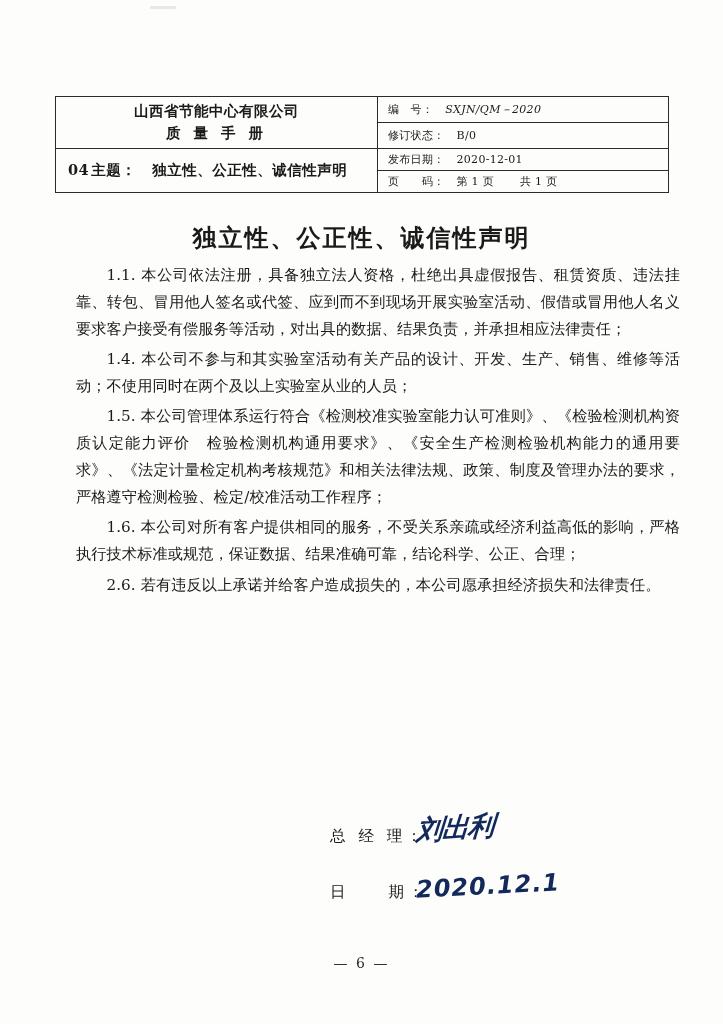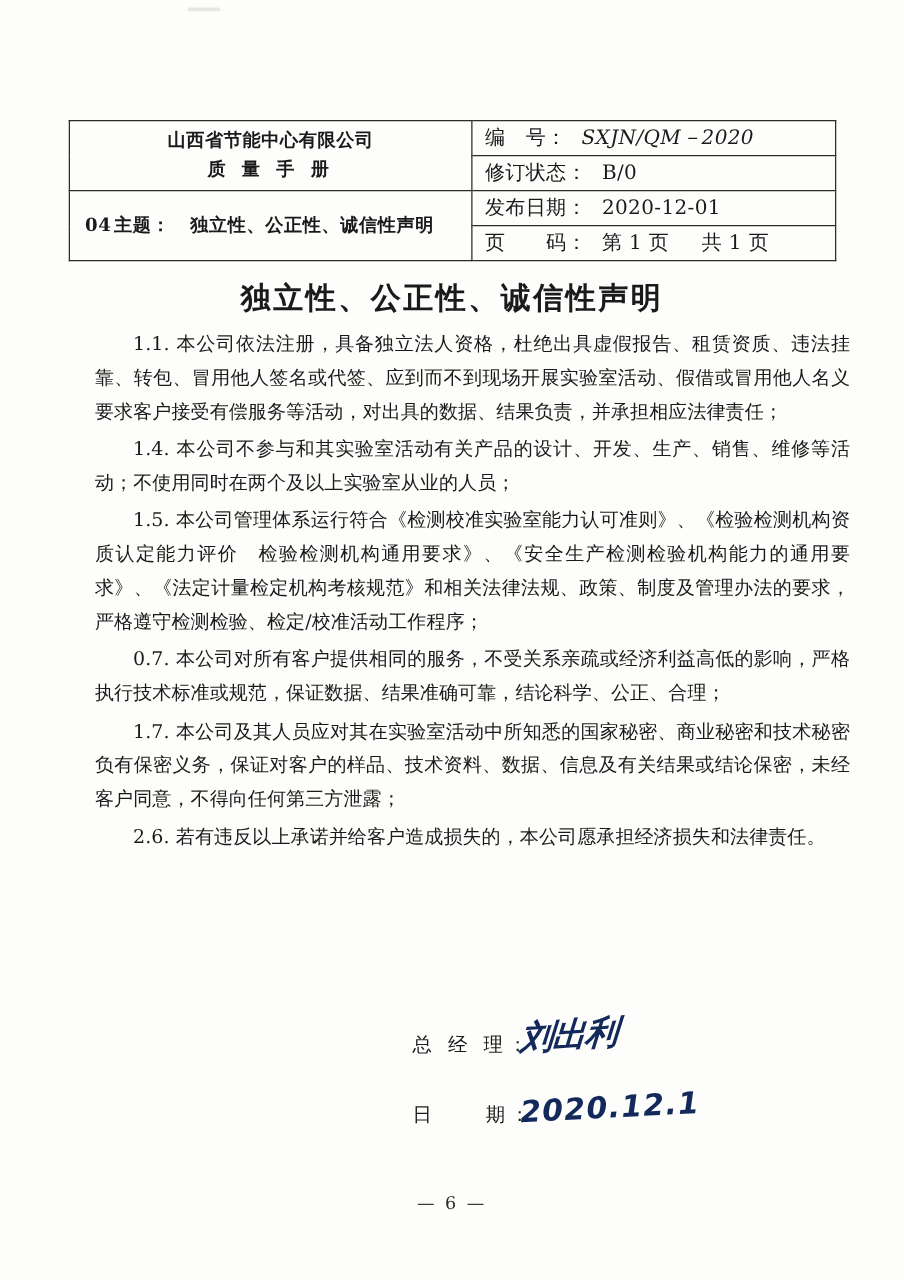"编 号： SXJN/QM－2020" .hr-row { font-size: 16px -> 11px }
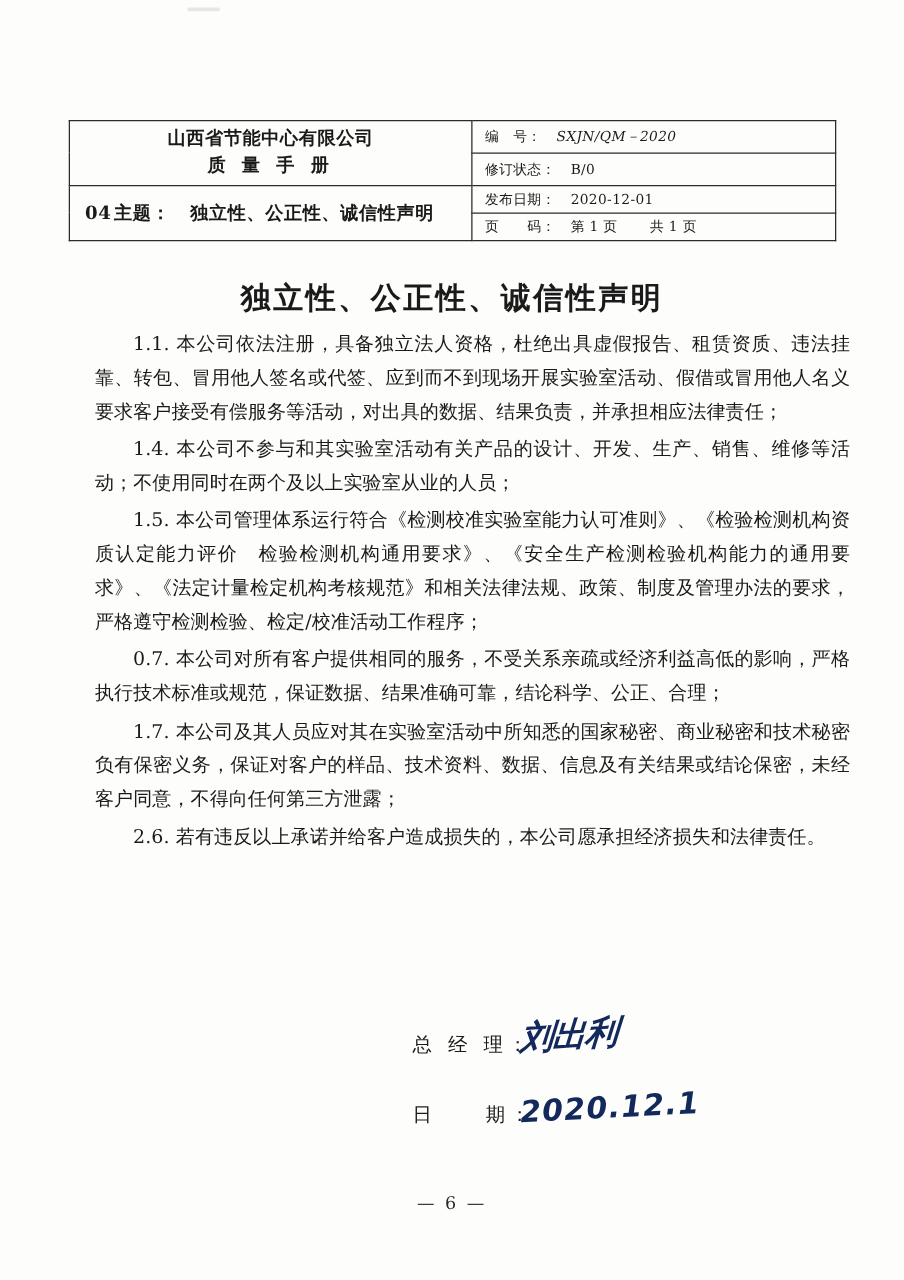"0.7." p.para { text: 0.7 -> 1.6 }
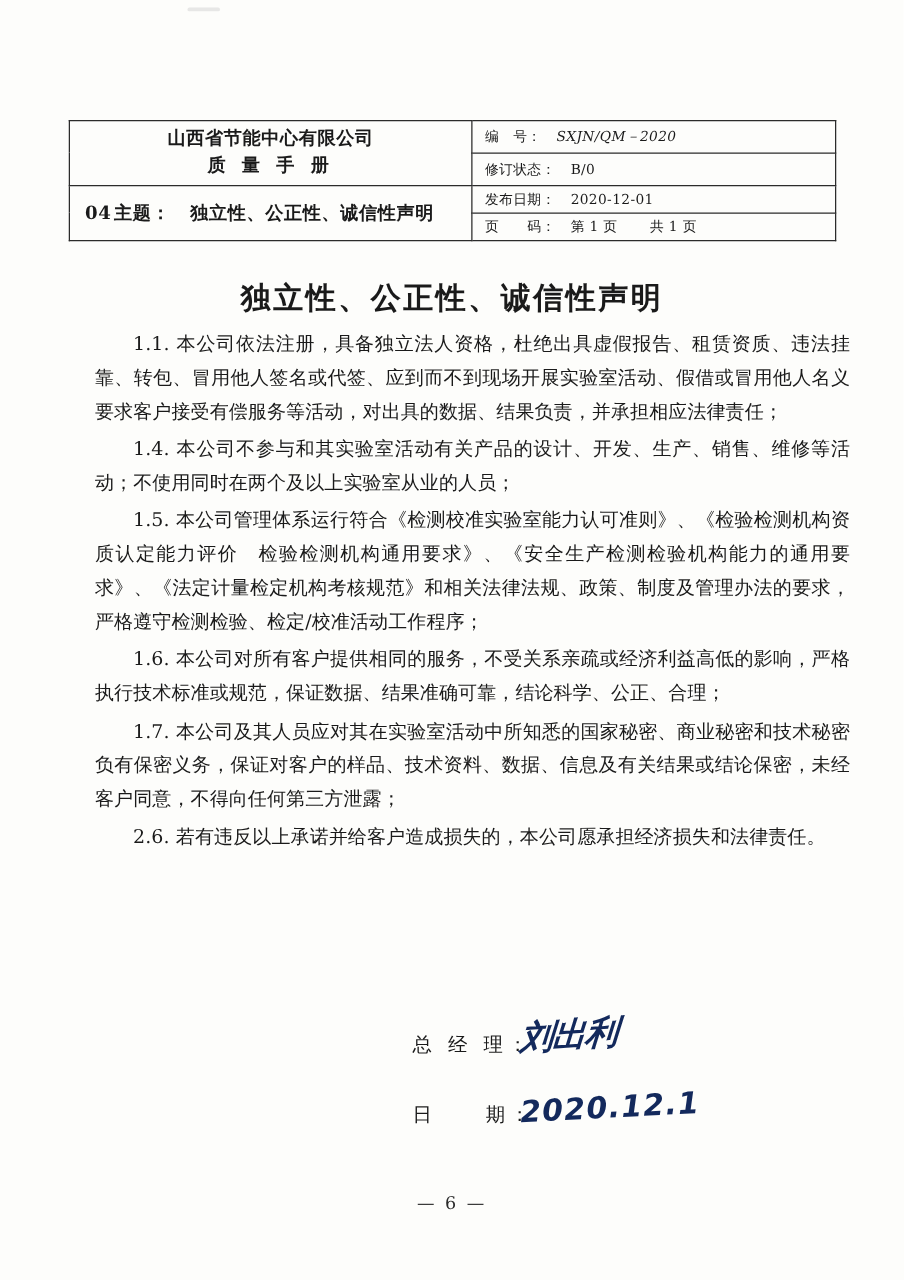"1.7." p.para { html: <p>1.7. 本公司及其人员应对其在实验室活动中所知悉的国家秘密、商业秘密和技术秘密负有保密义务，保证对客户的样品、技术资料、数据、信息及有关结果或结论保密，未经客户同意，不得向任何第三方泄露；</p> -> none }
